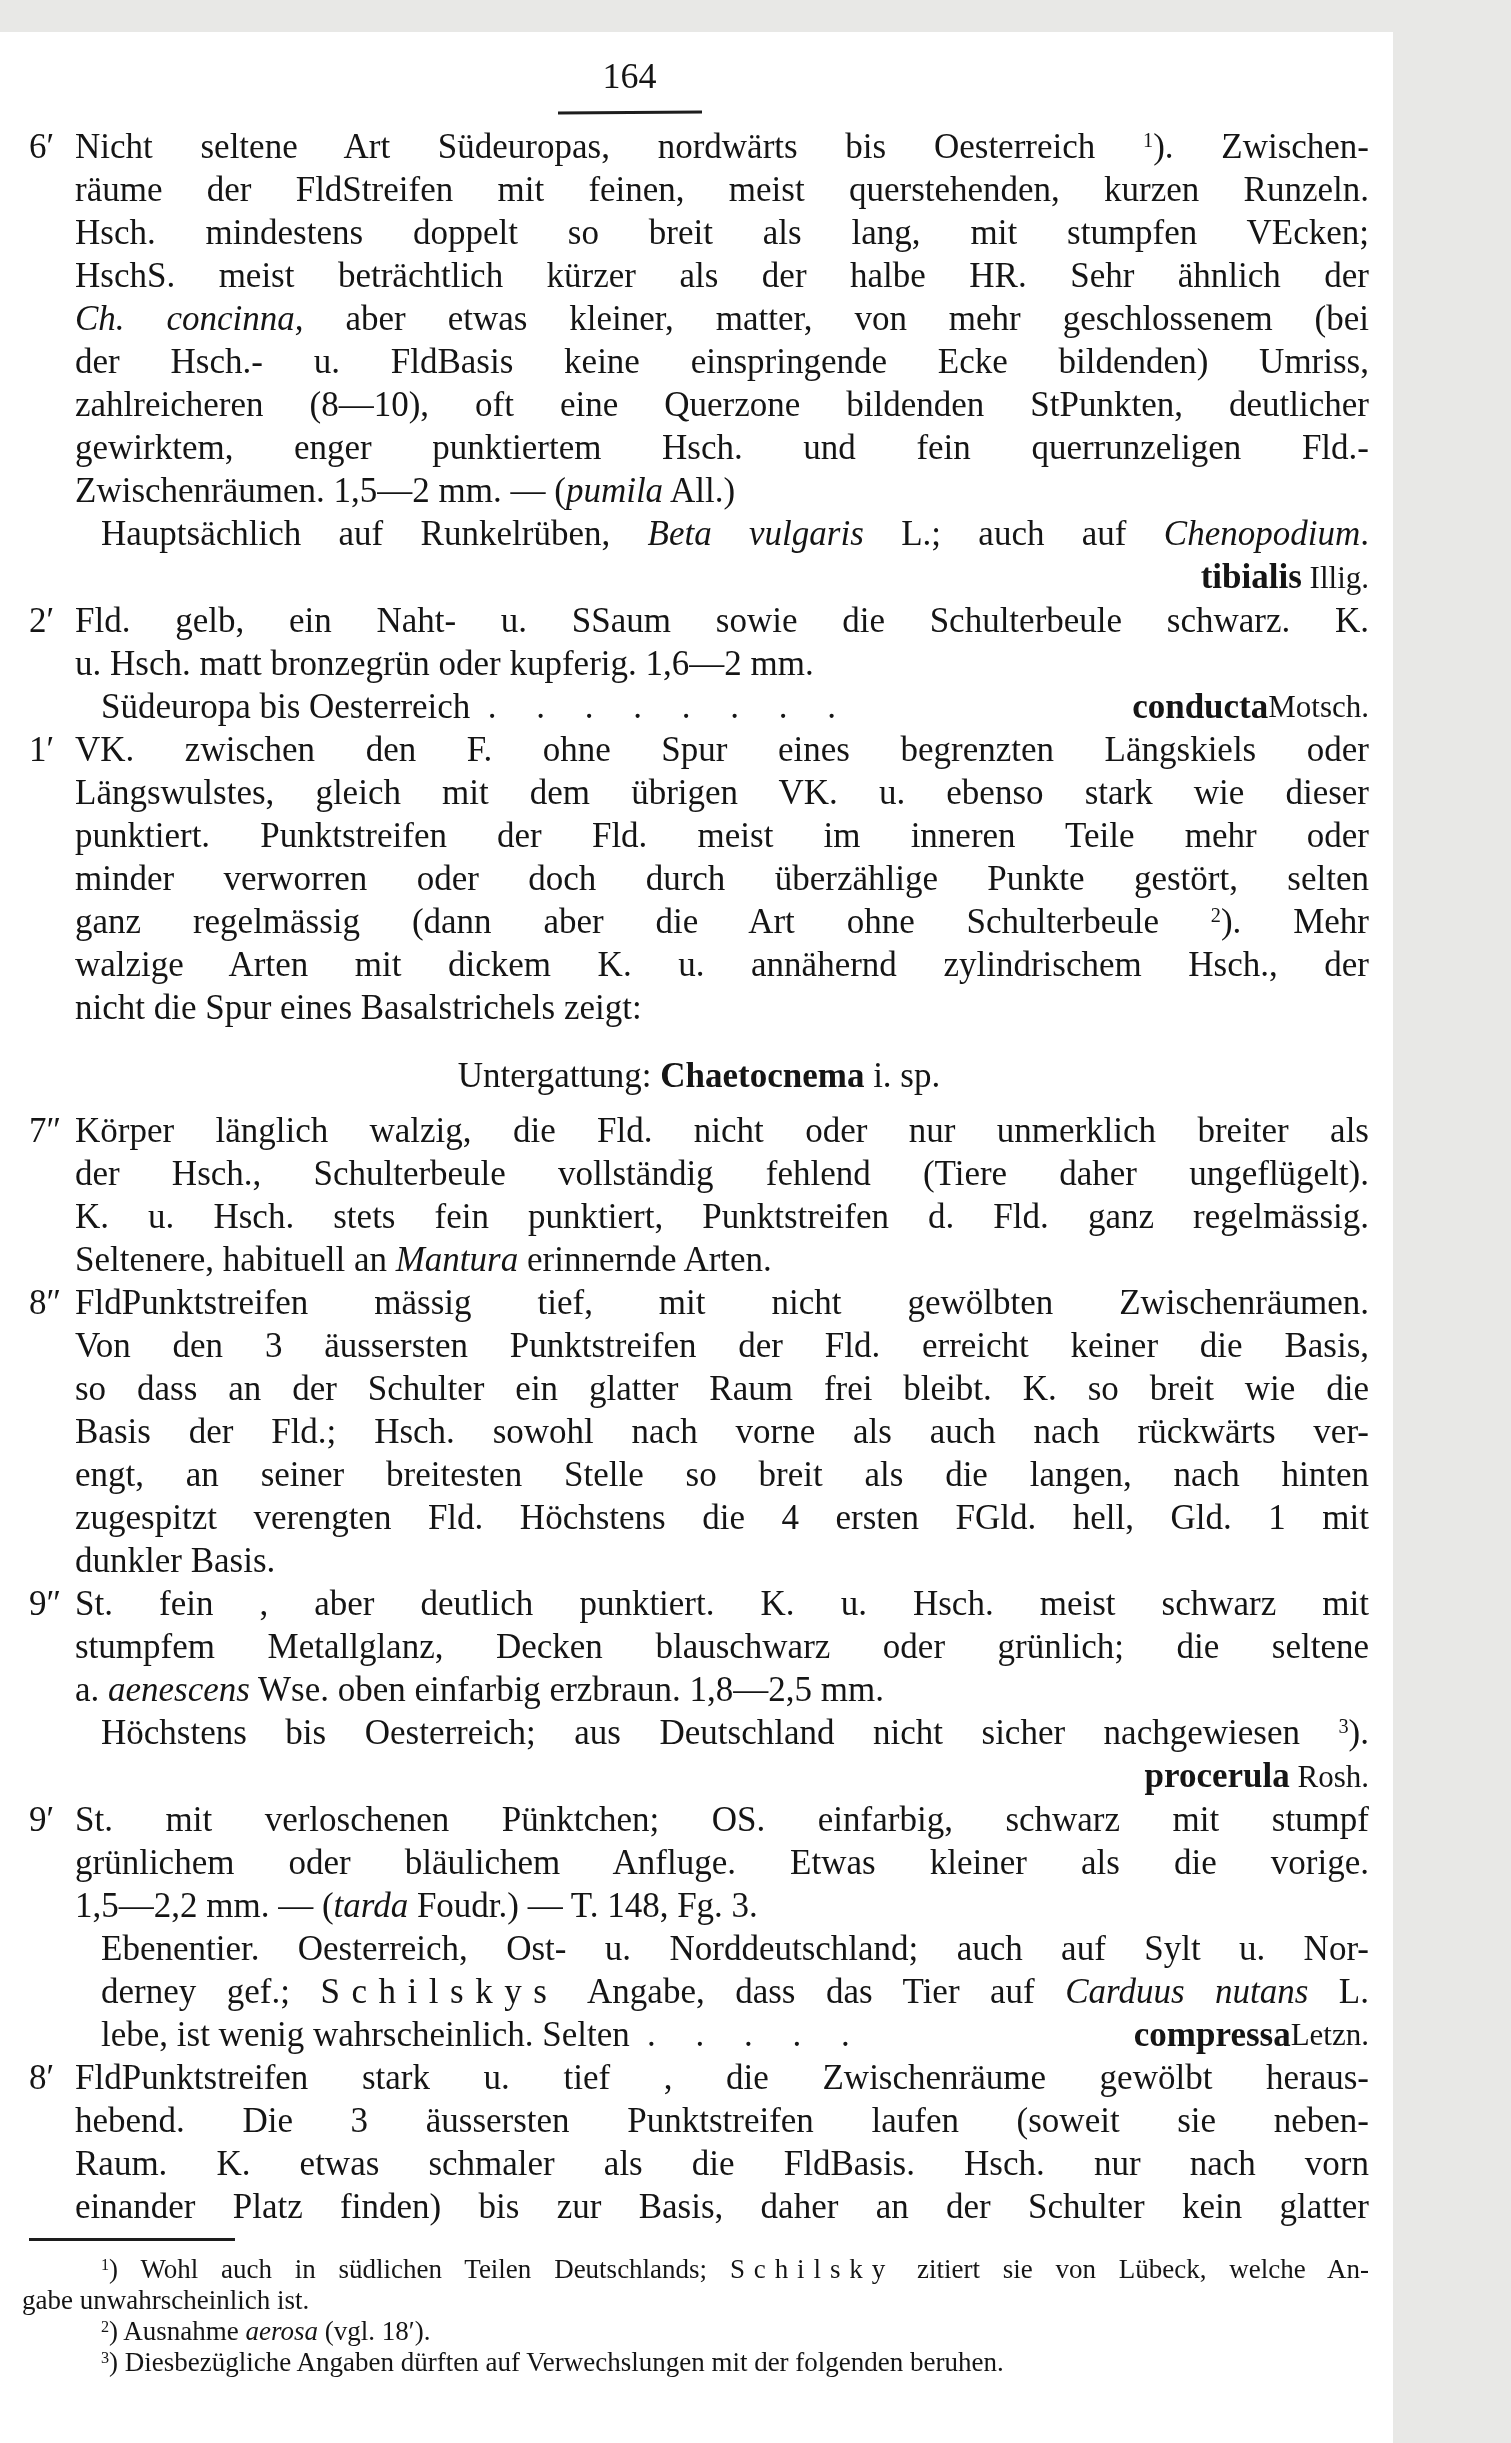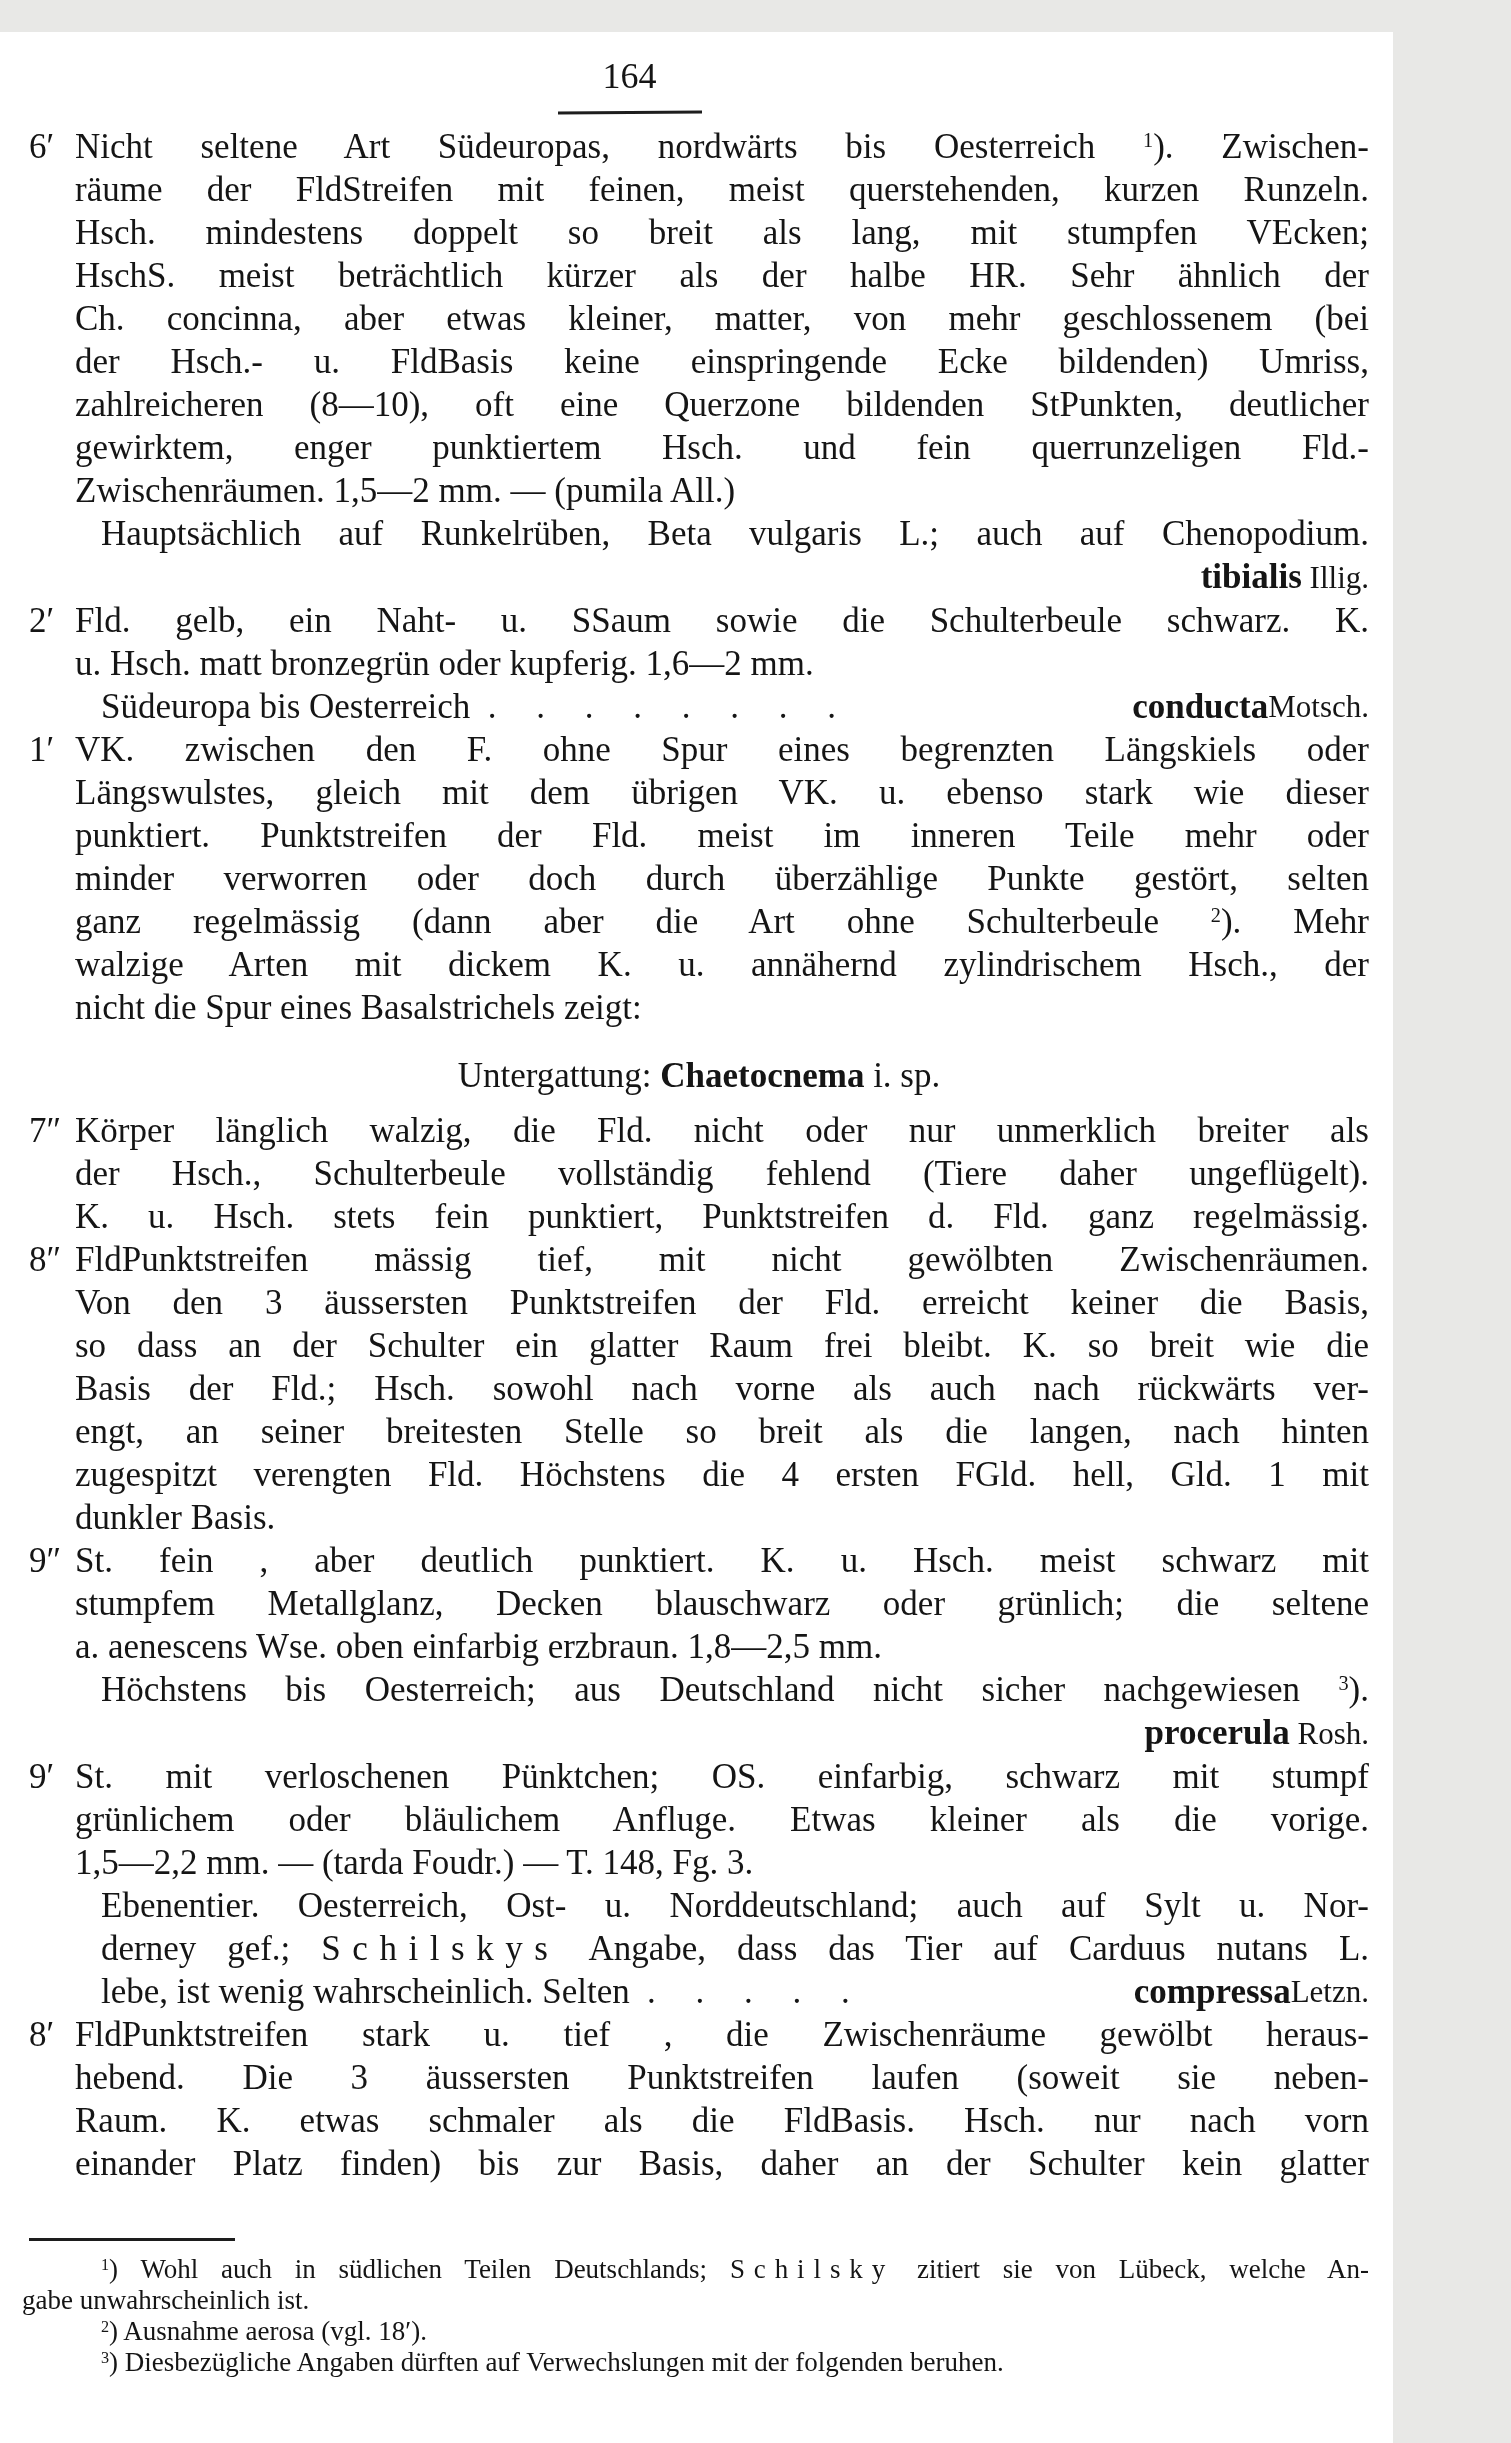"Ch. concinna," .seg-i { font-style: none -> italic }
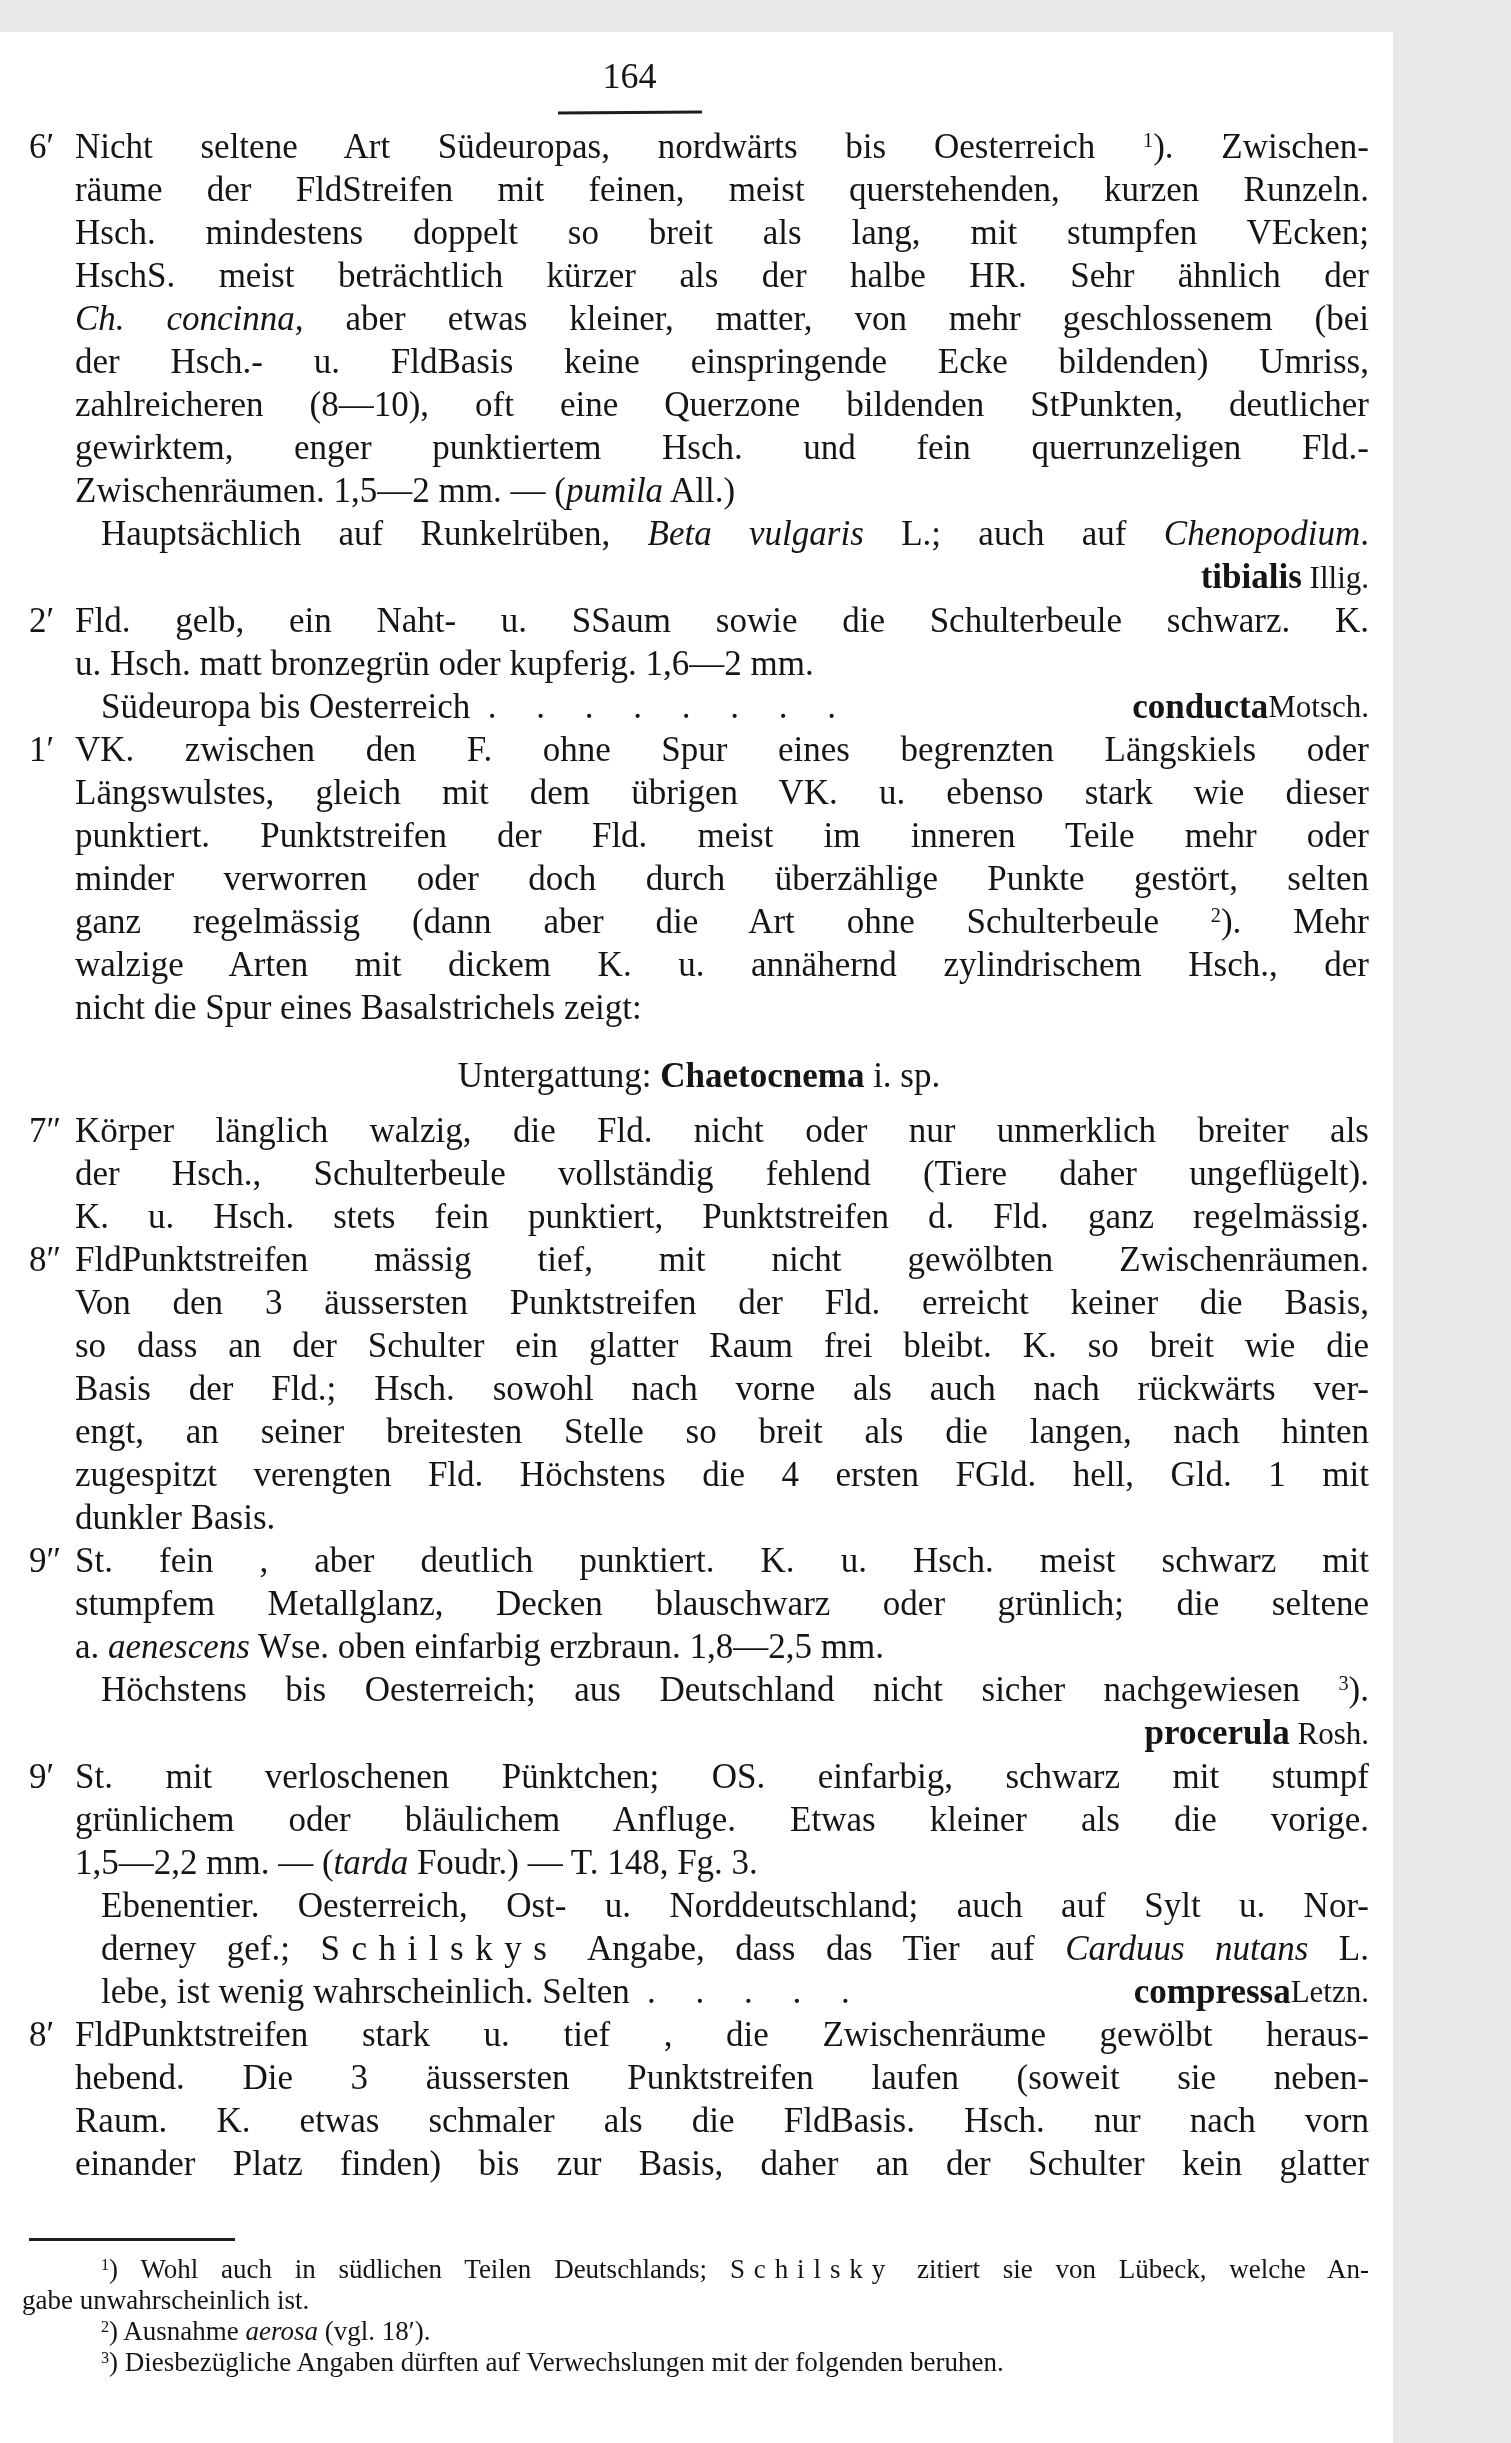"Seltenere, habituell an Mantura" div.ln { html: none -> <div><span>Seltenere, habituell an </span><span>Mantura</span><span> erinnernde Arten.</span></div> }
